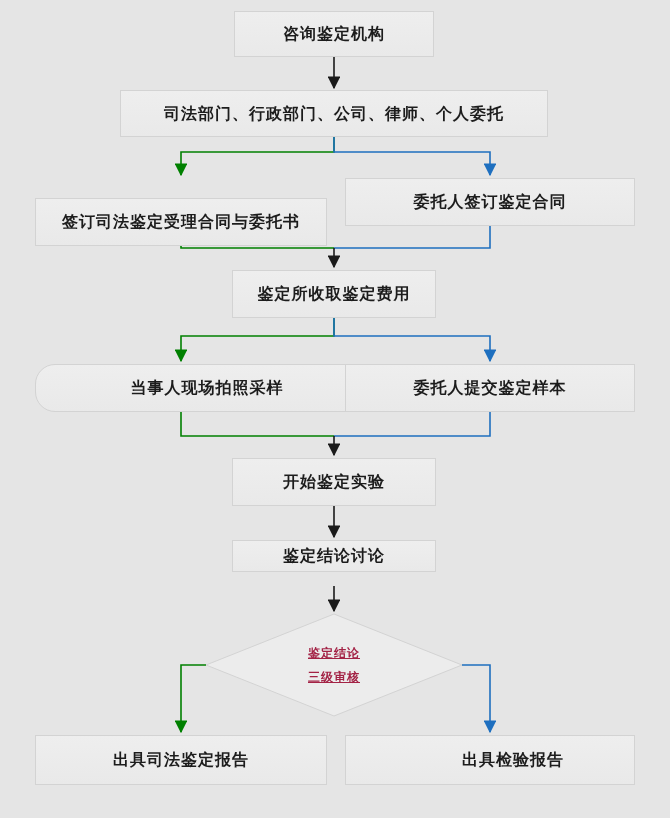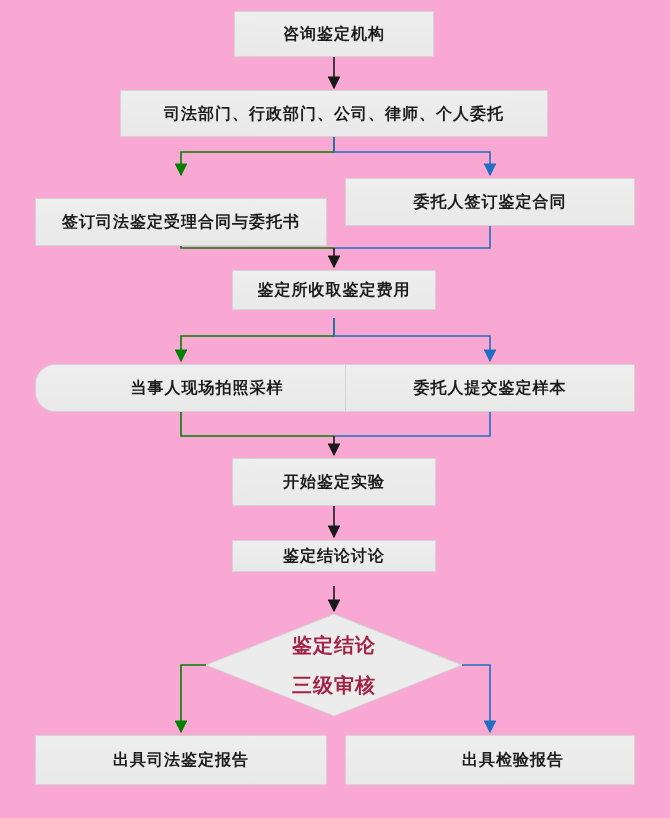"咨询鉴定机构" .canvas { background: #f9a8d4 -> #e5e5e5 }
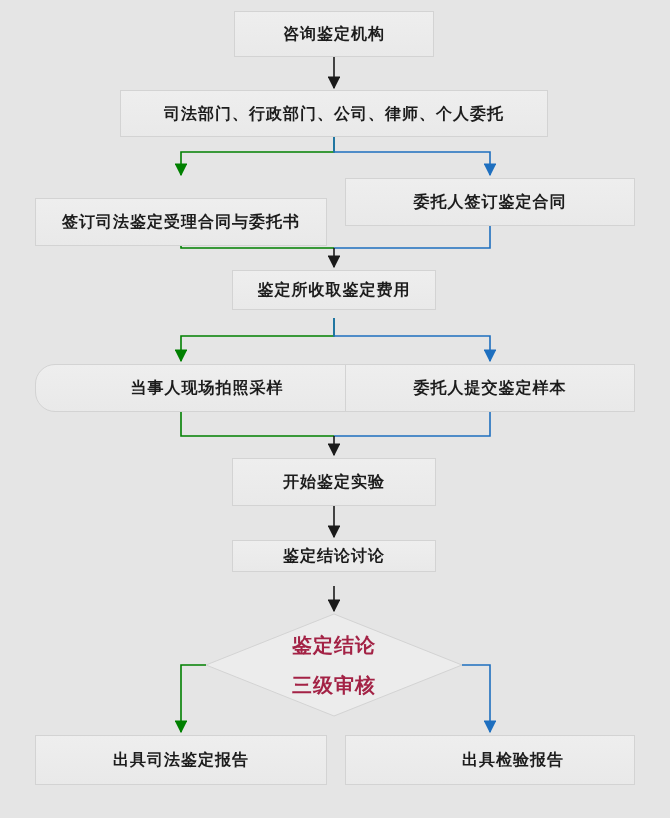"鉴定所收取鉴定费用" div.node { height: 40px -> 48px }
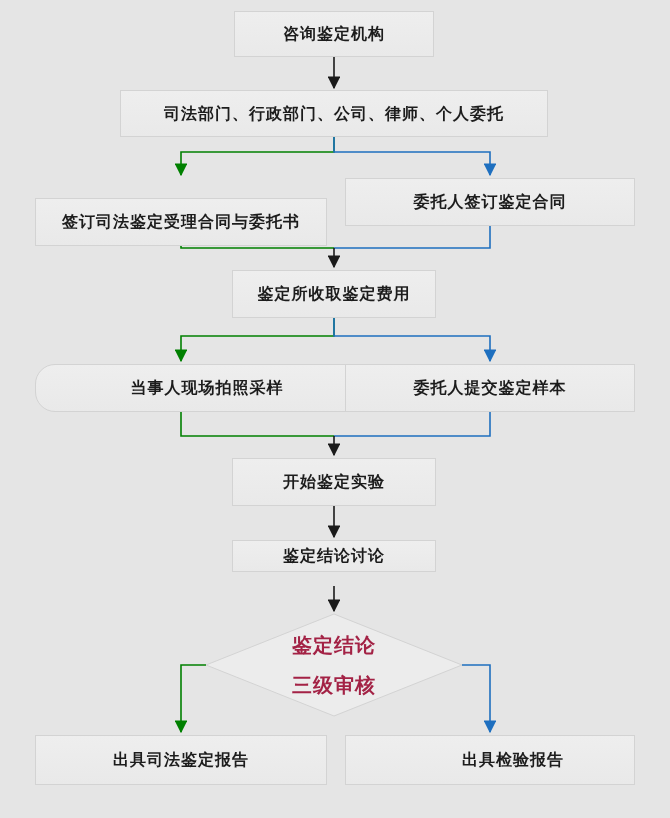"鉴定结论" .diamond-label { font-size: 20px -> 12px; text-decoration: none -> underline }
